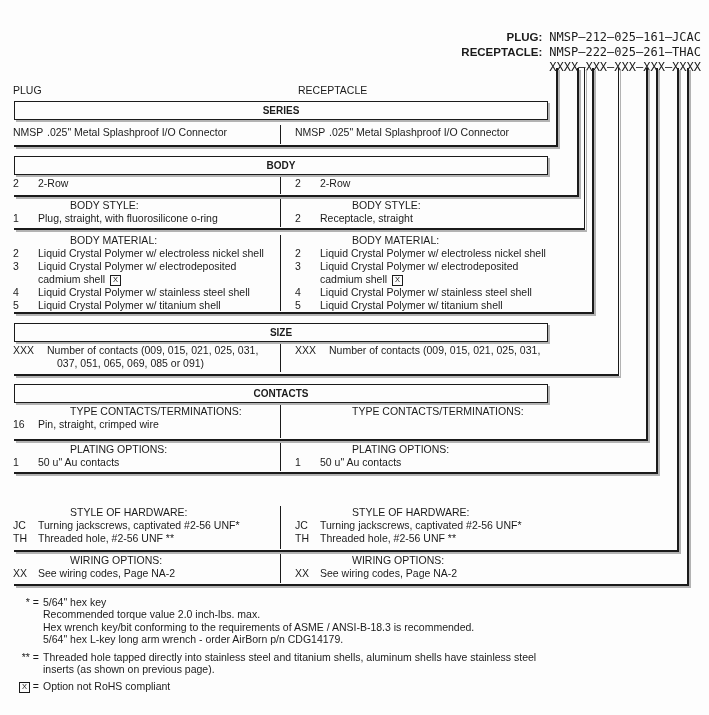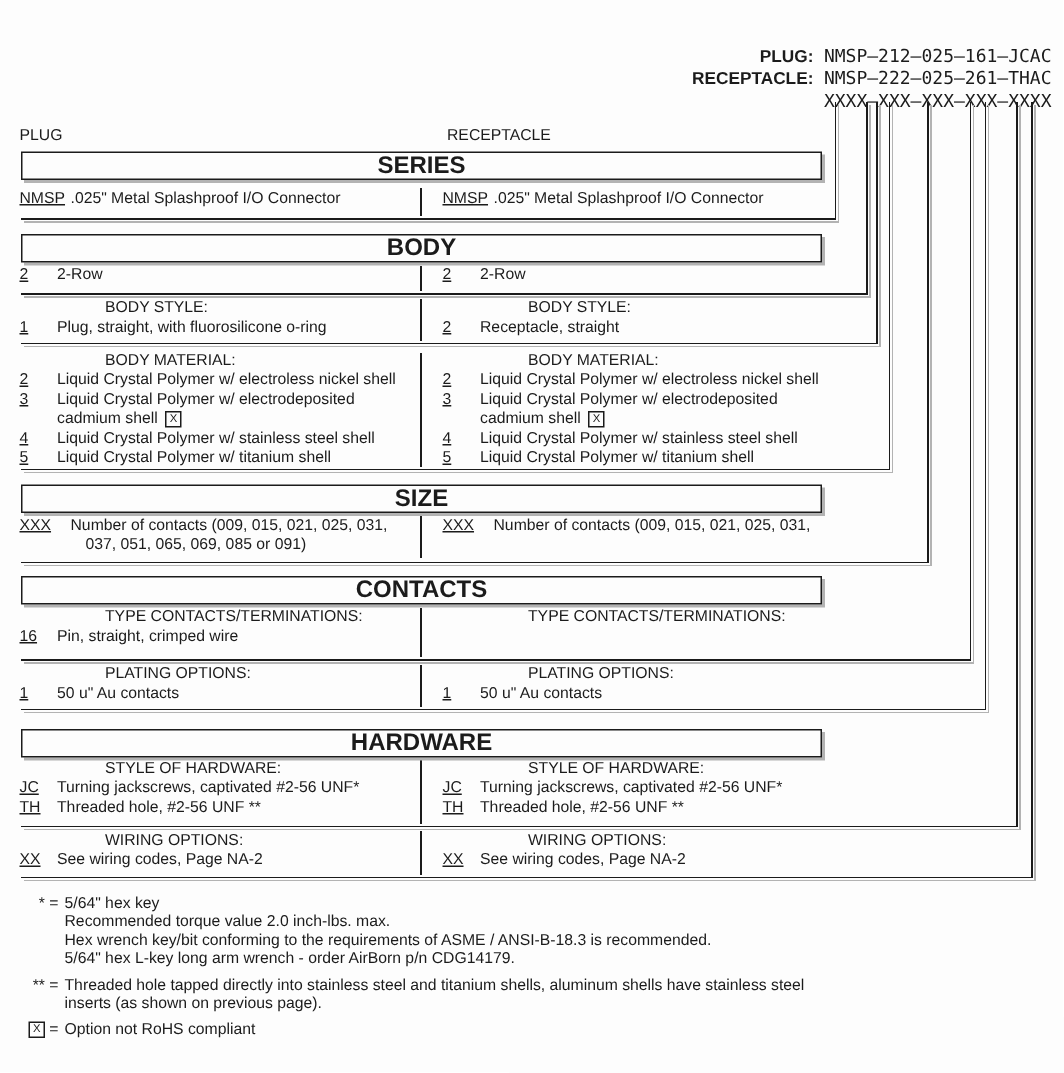"SERIES" .sechdr { font-size: 16px -> 10px }
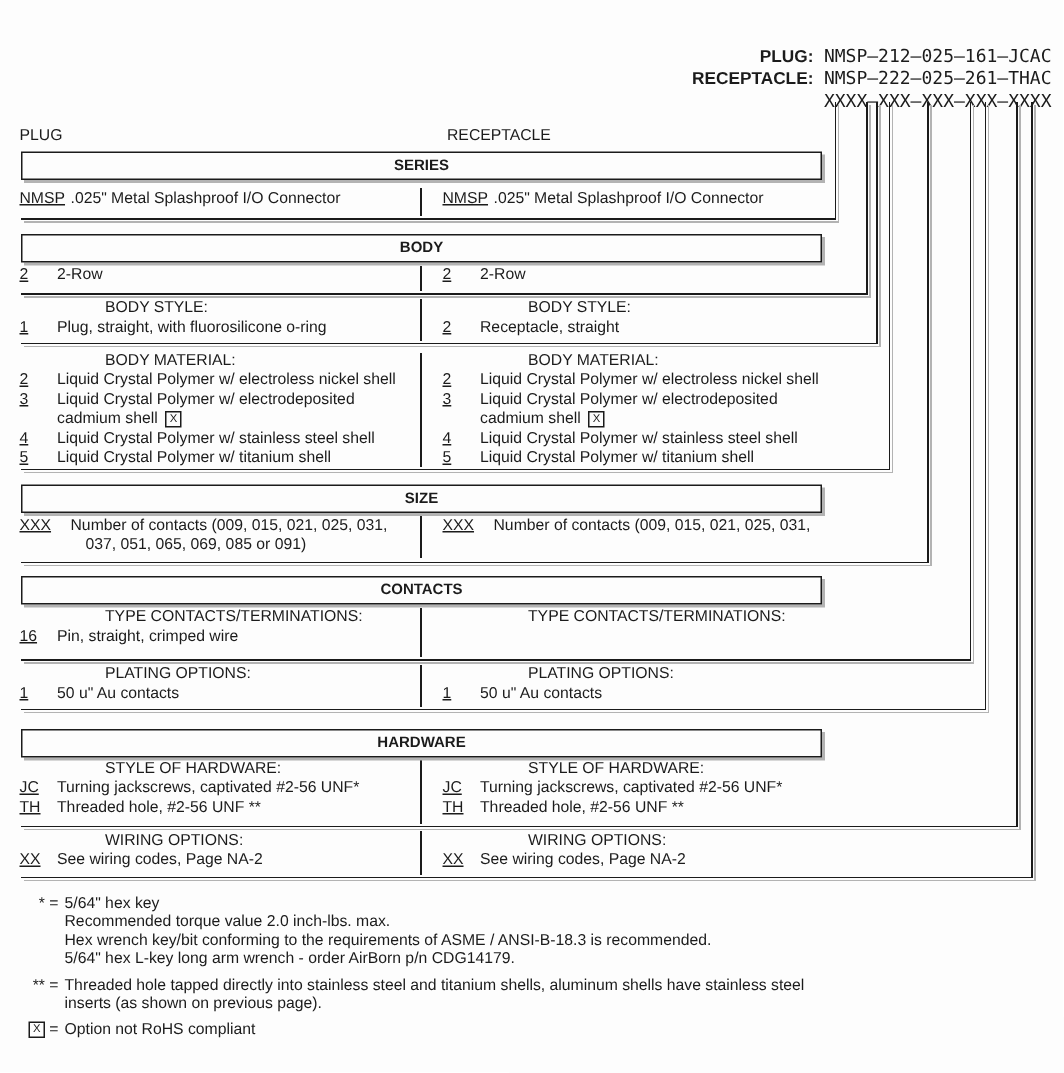"NMSP" .code { text-decoration: underline -> none }
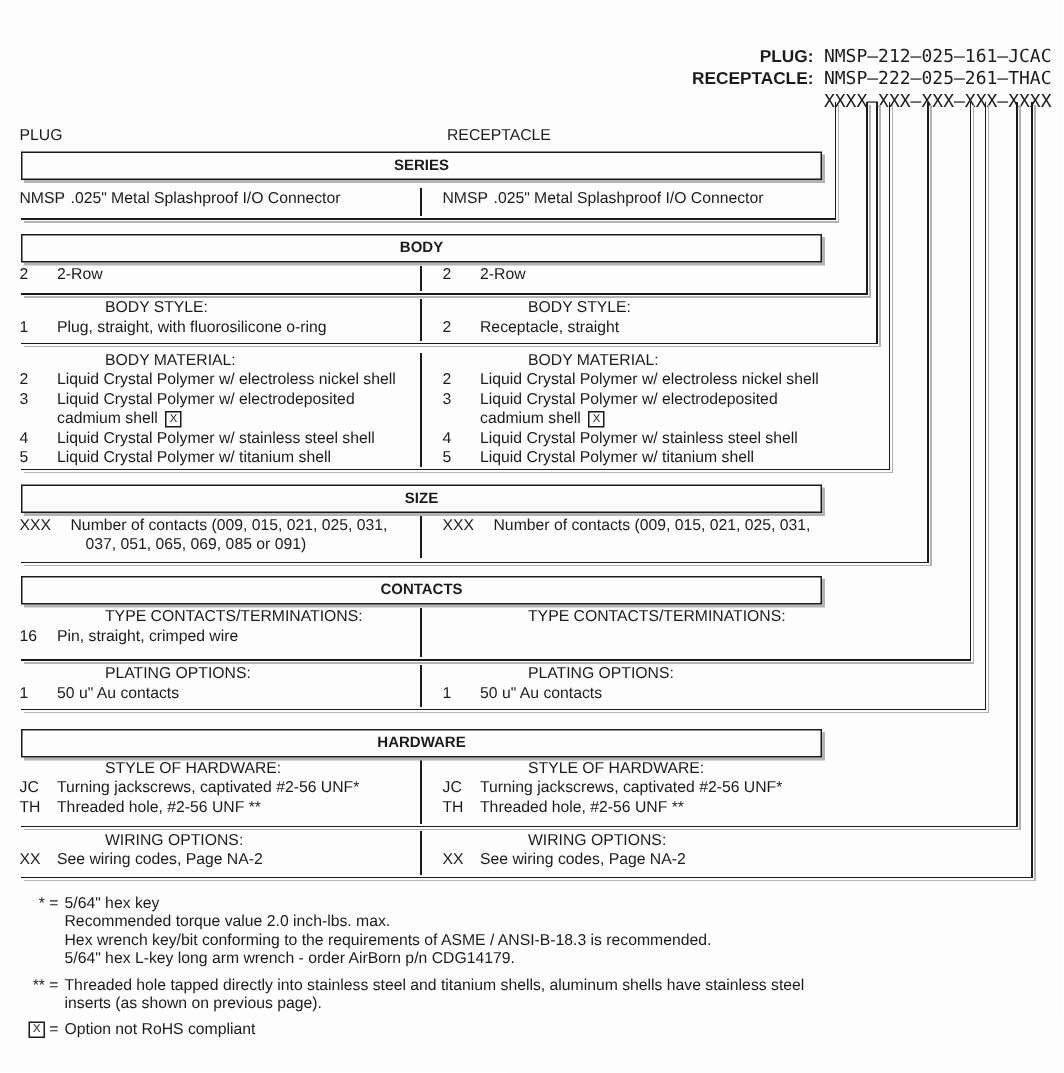"HARDWARE" div.sechdr { html: <div>HARDWARE</div> -> none }
